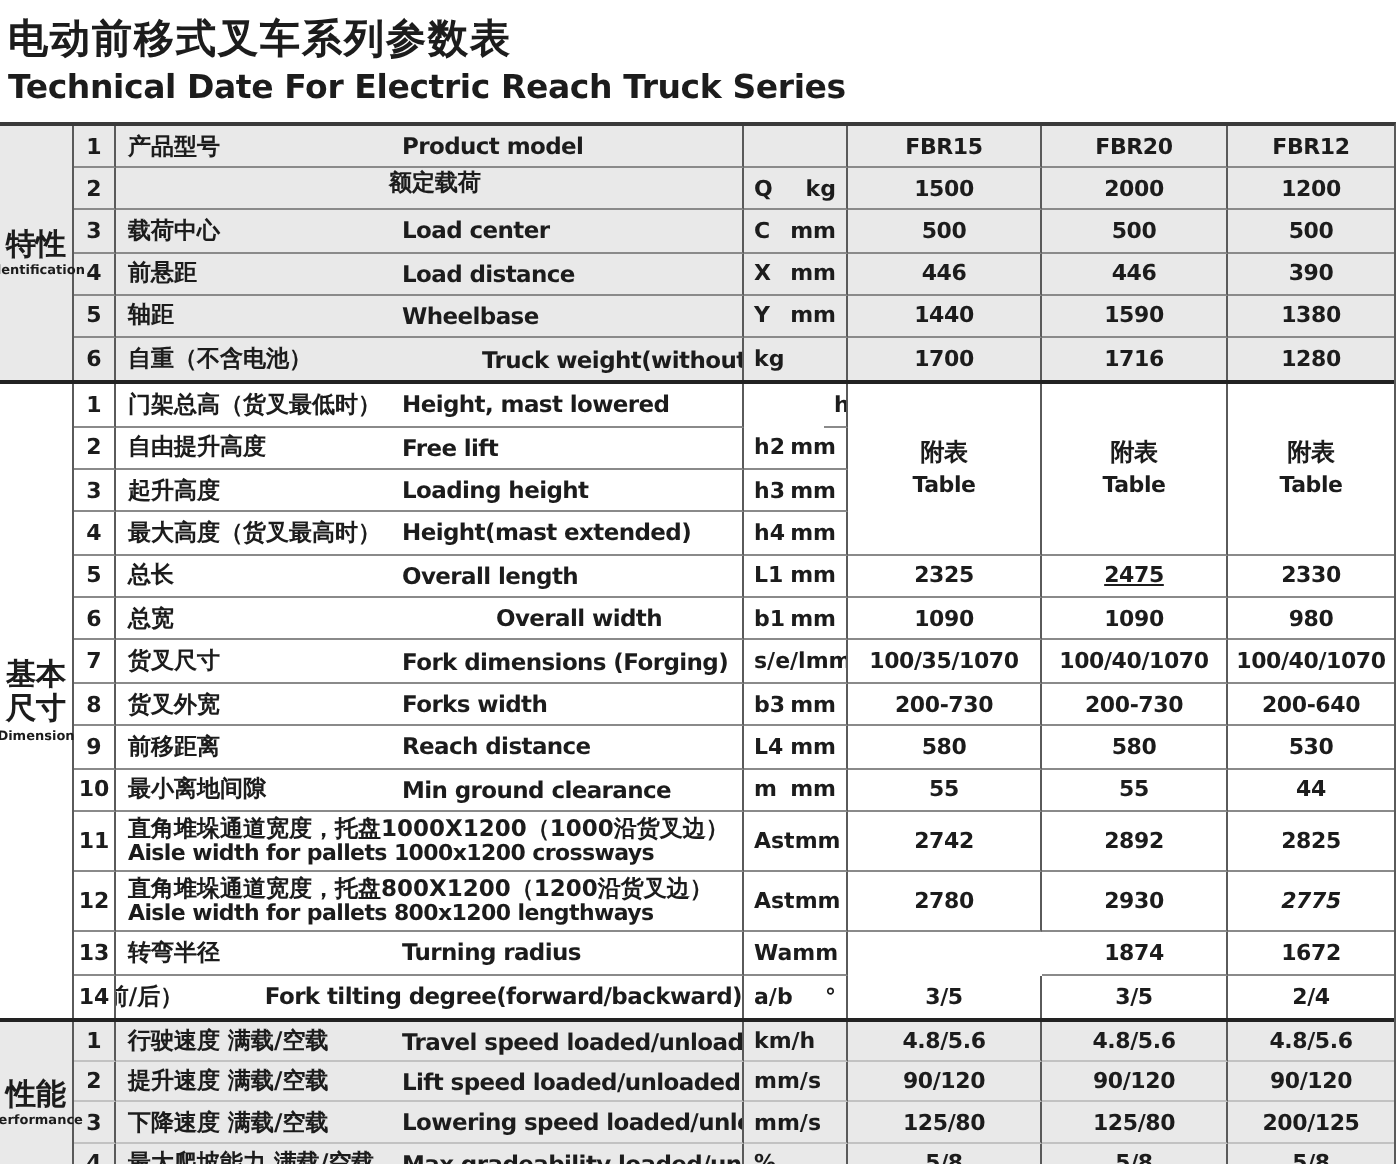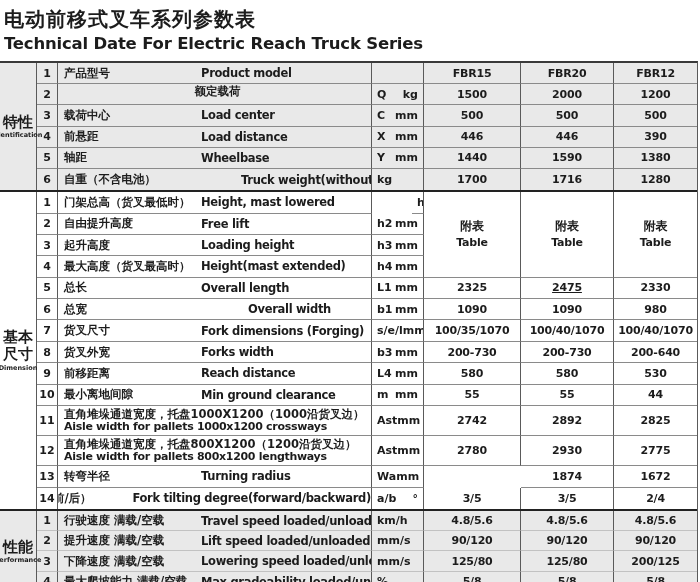"2775" div.cell { font-style: none -> italic }
